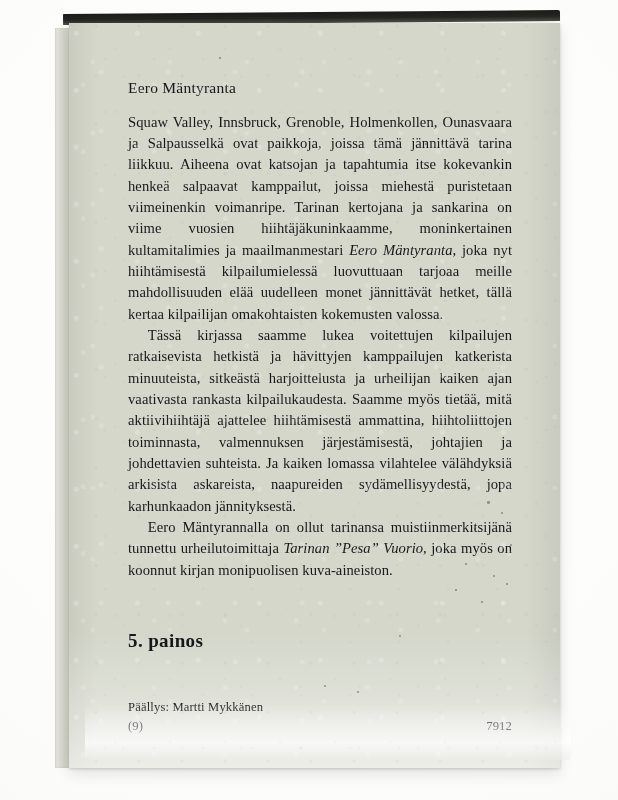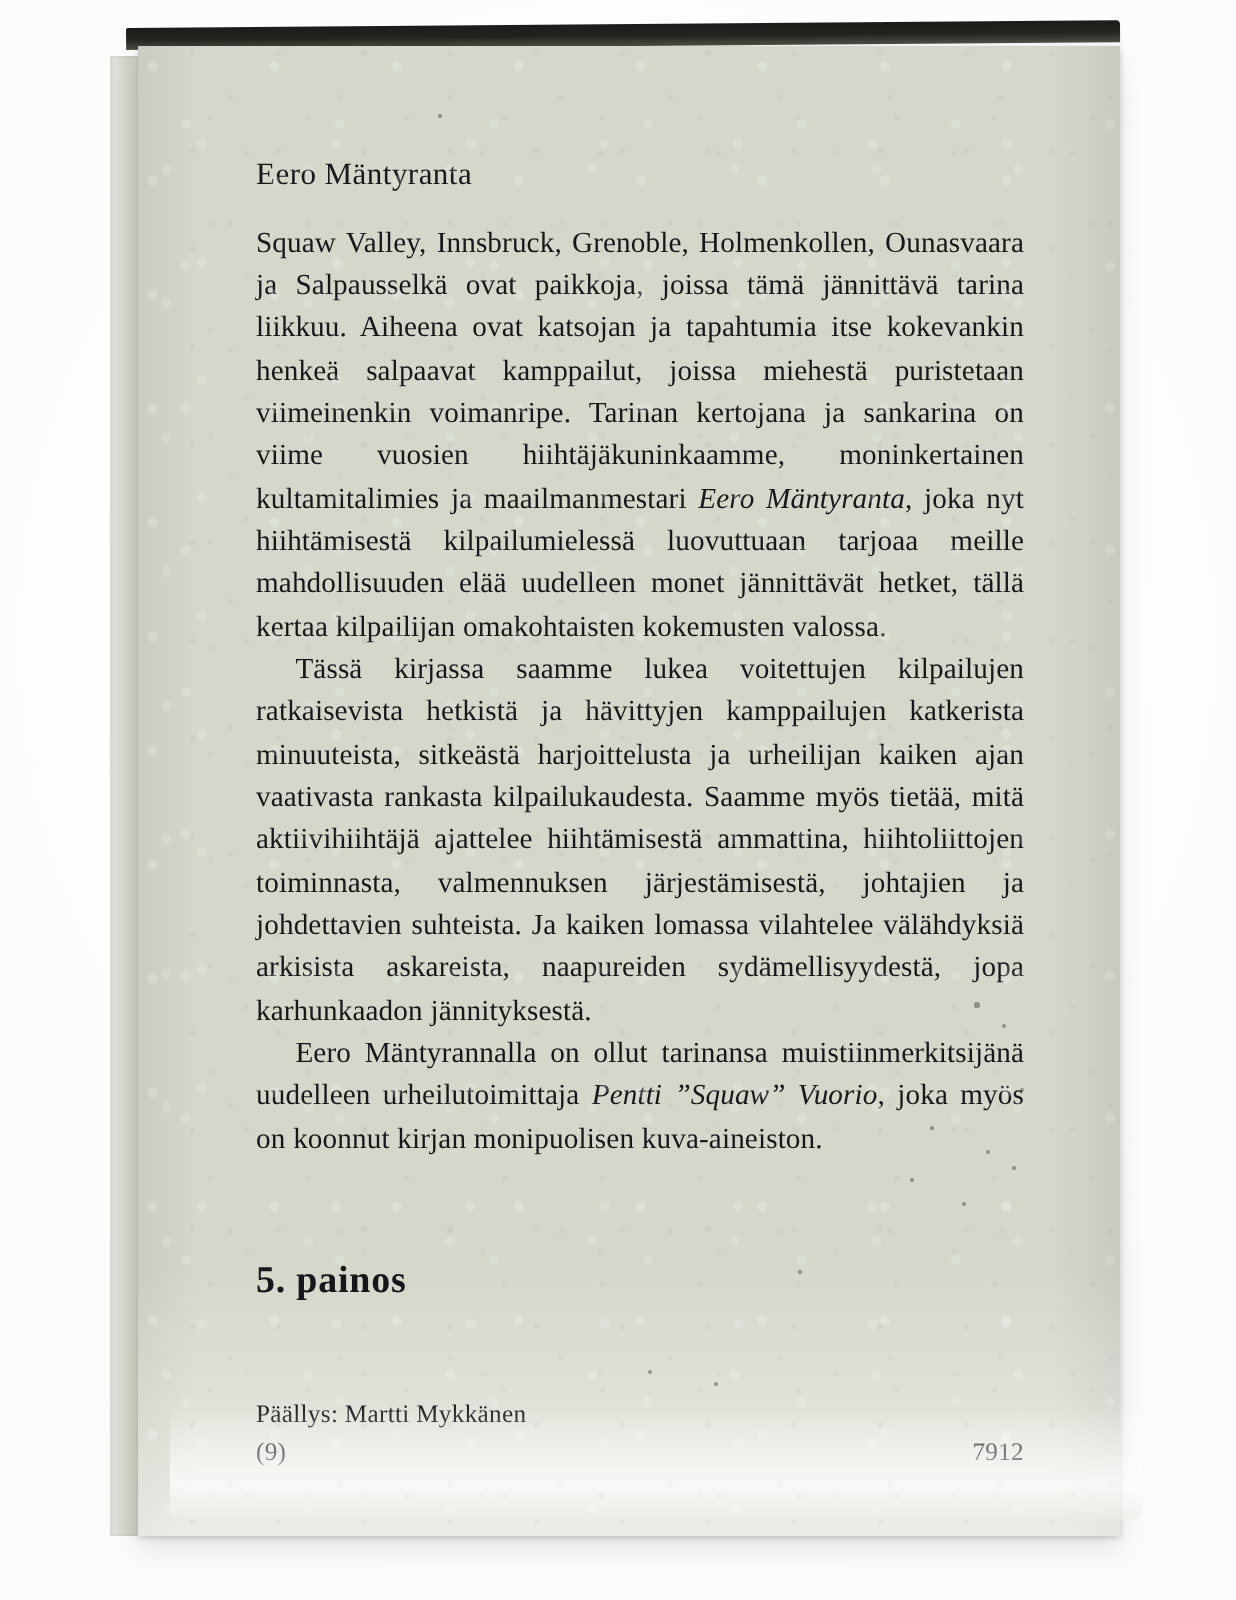"Eero Mäntyrannalla on ollut tarinansa" span { text: uudelleen -> tunnettu }
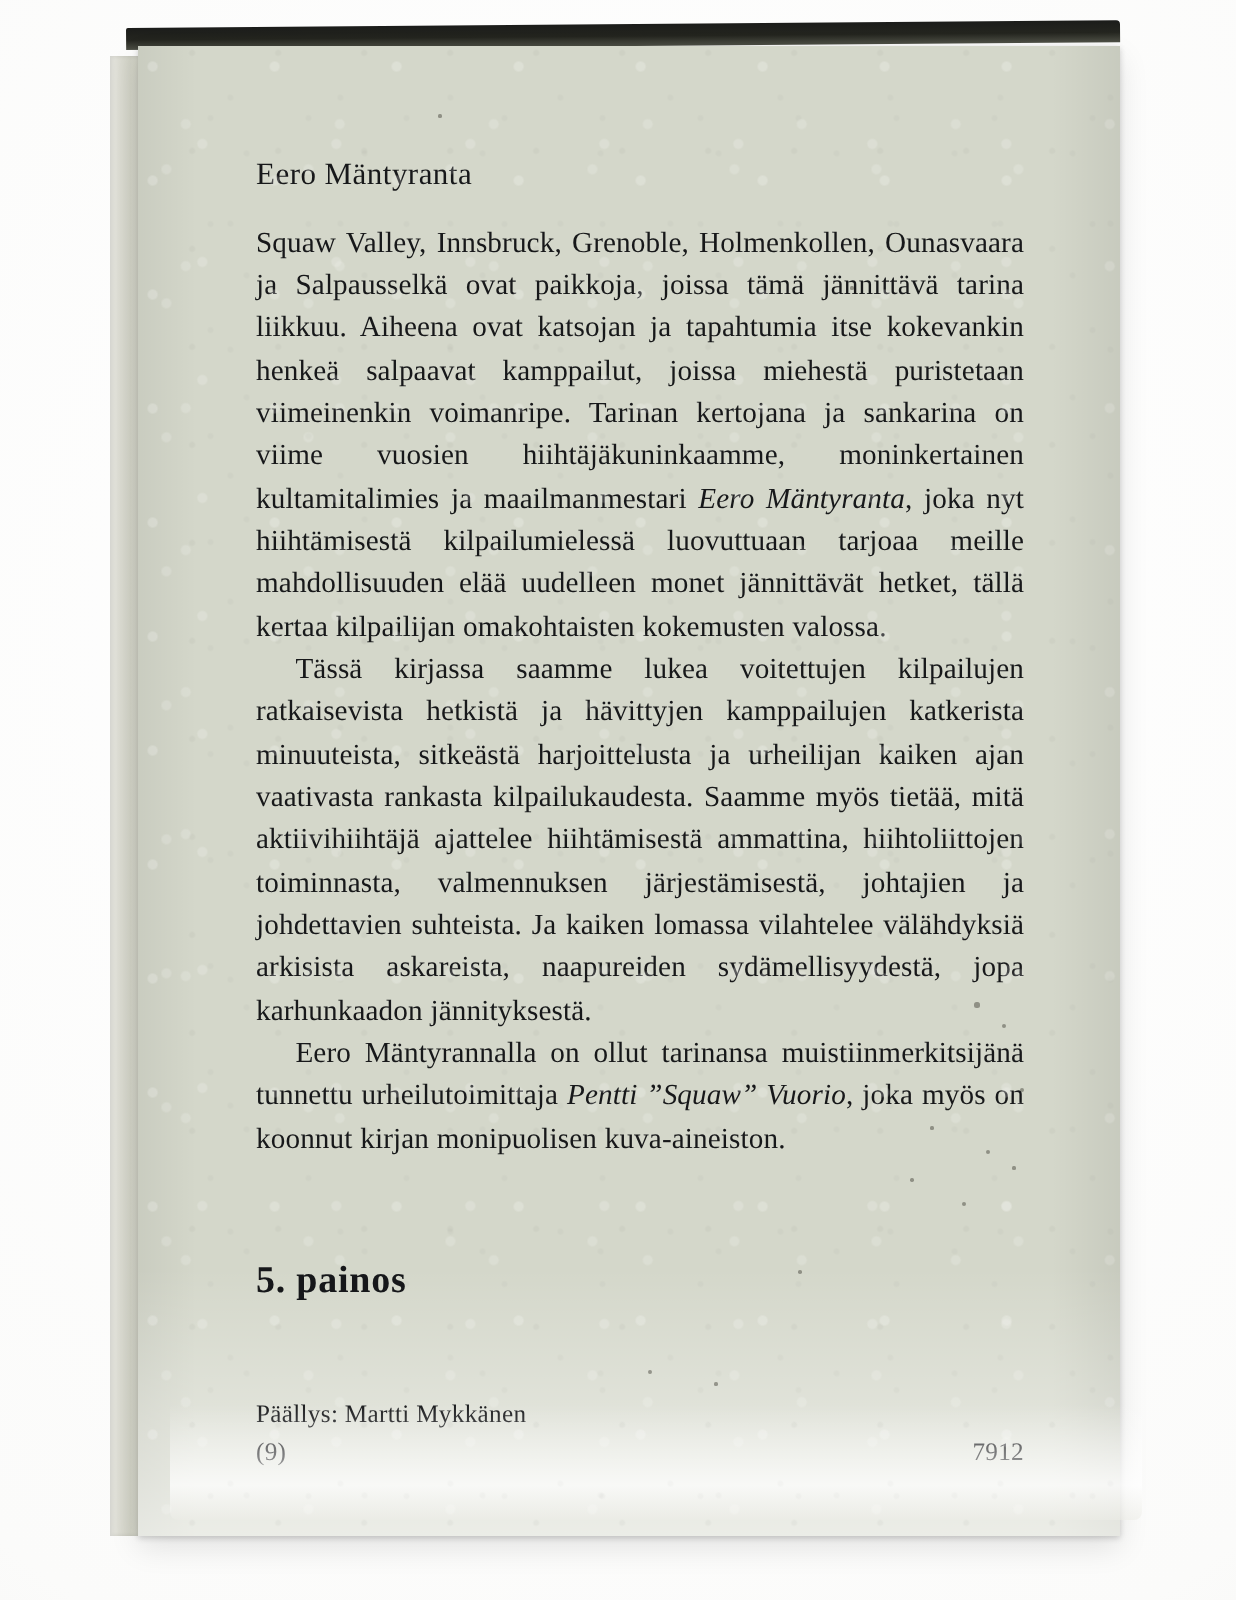"Pentti ”Squaw” Vuorio" i { text: Pentti ”Squaw -> Tarinan ”Pesa }
